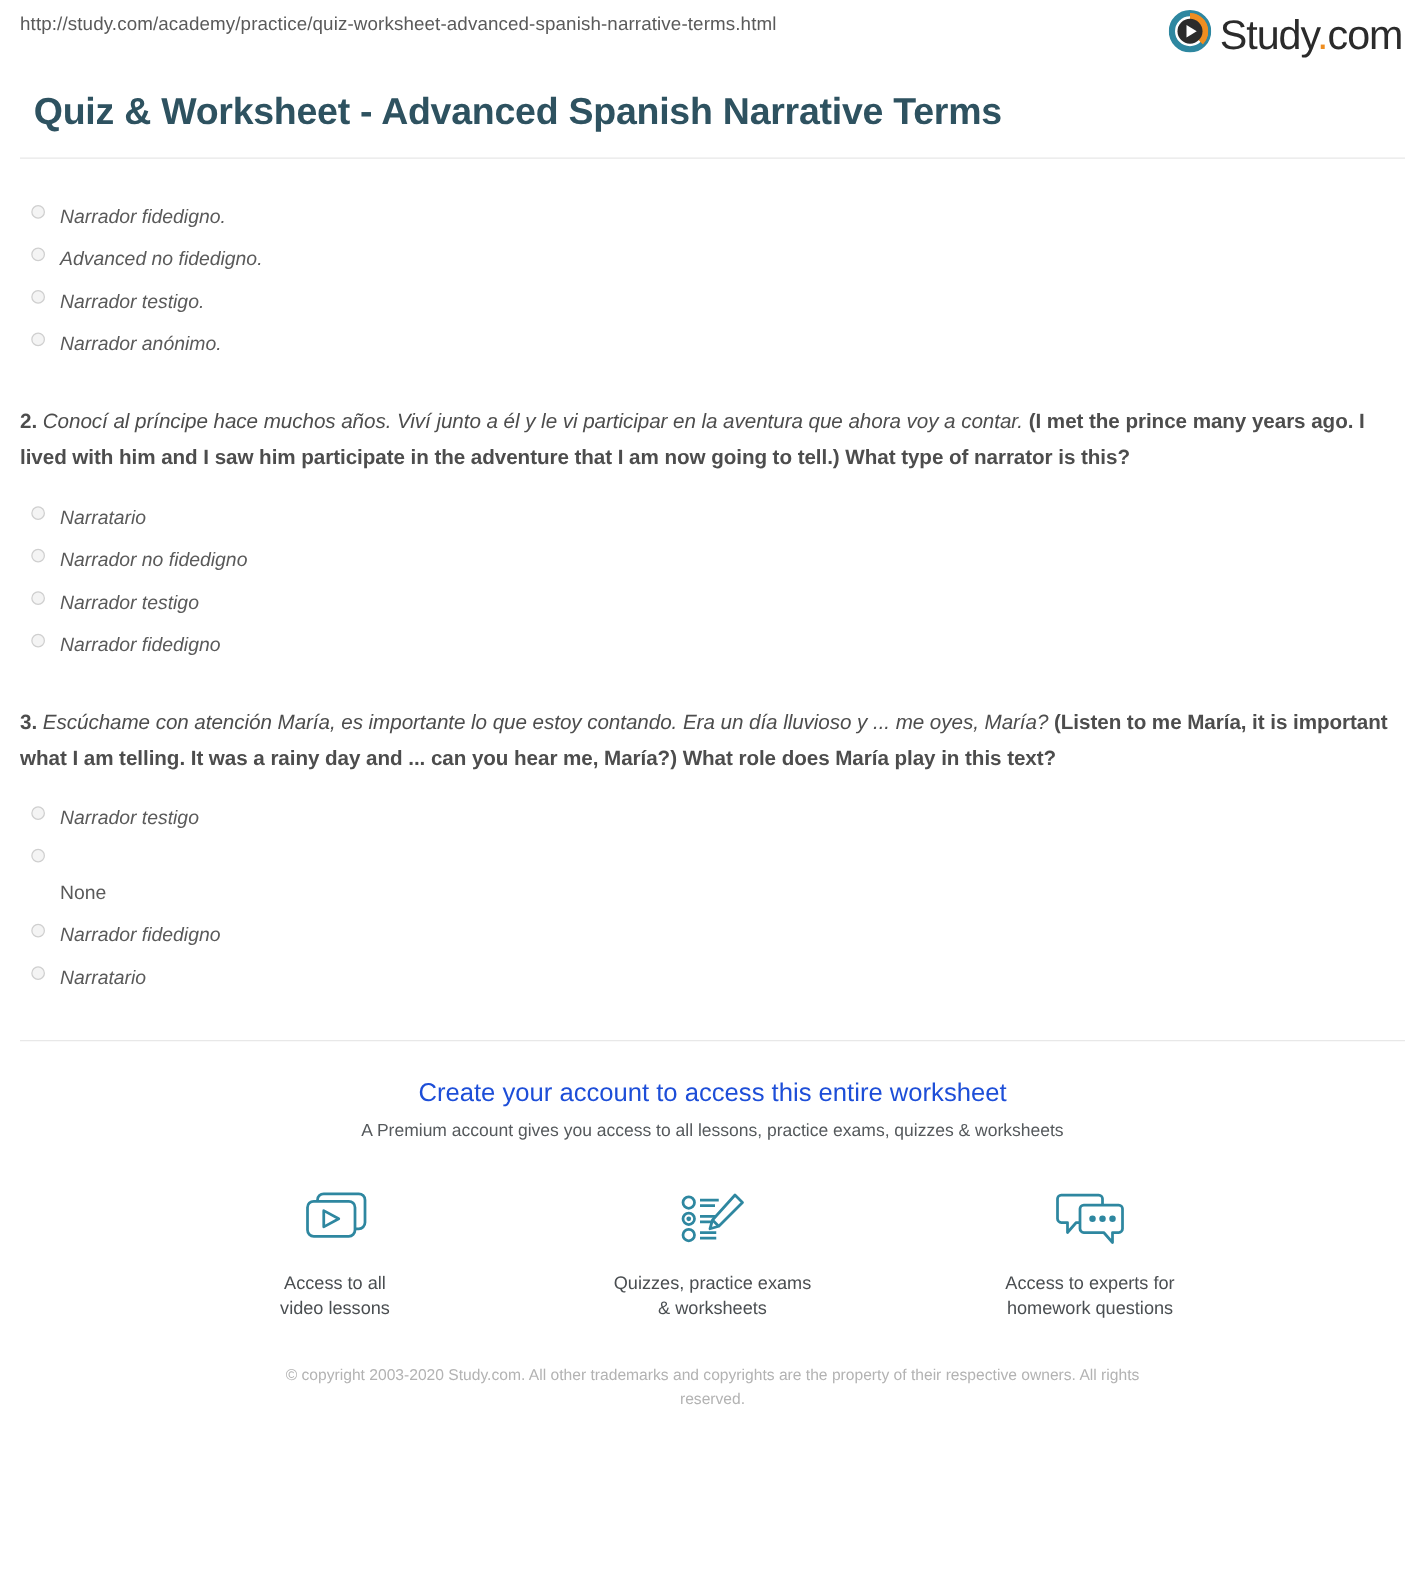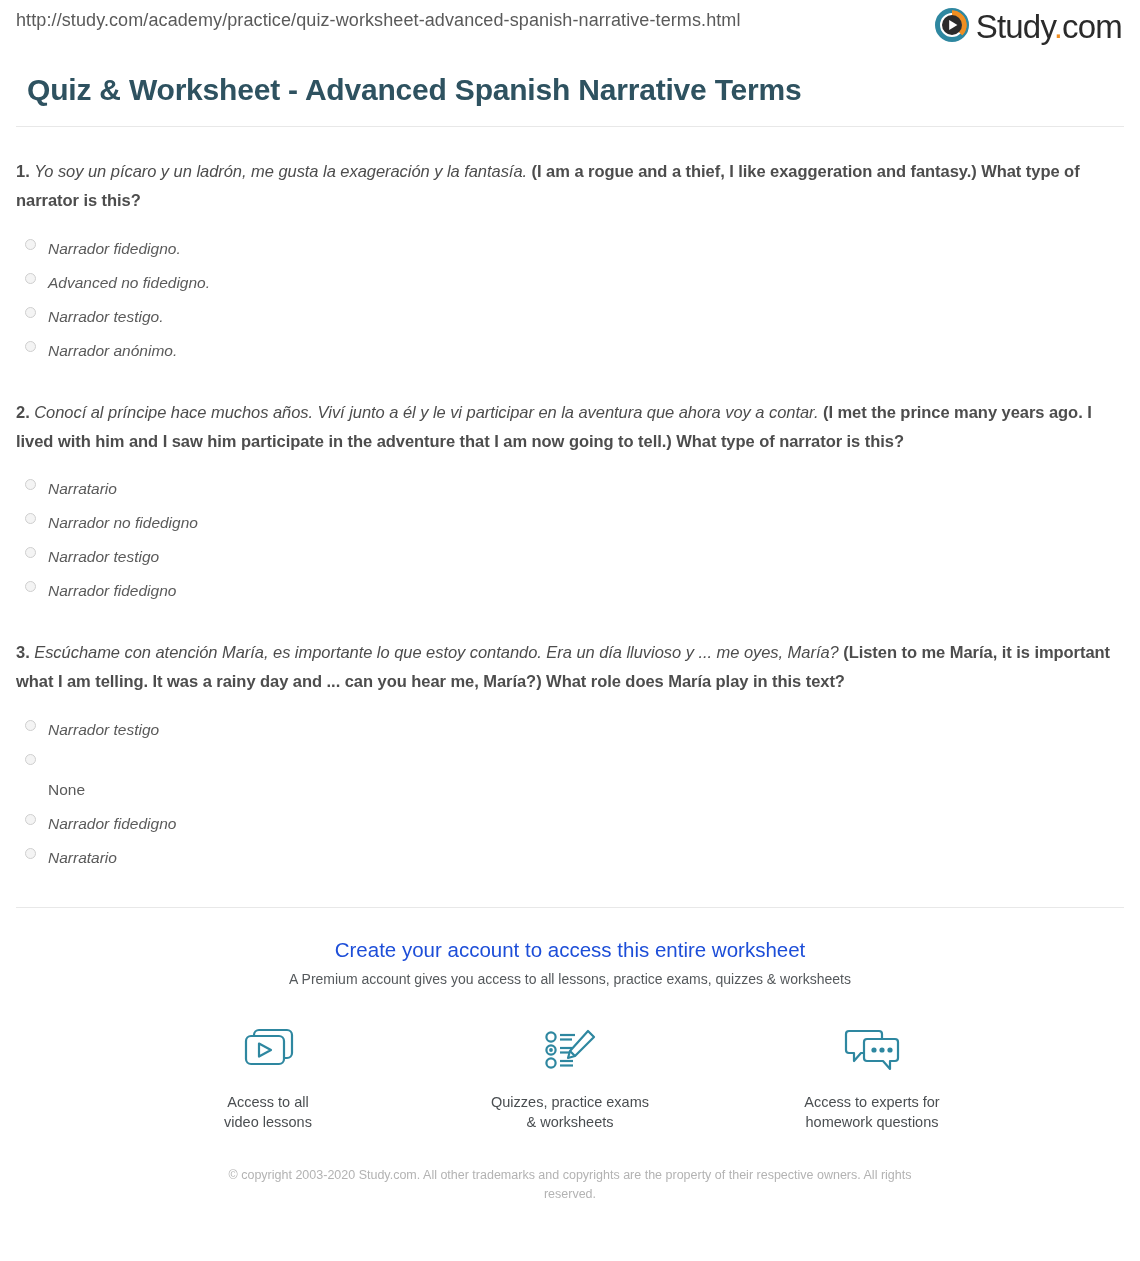"http://study.com/academy/practice/quiz-w" .url { font-size: 18px -> 15px }
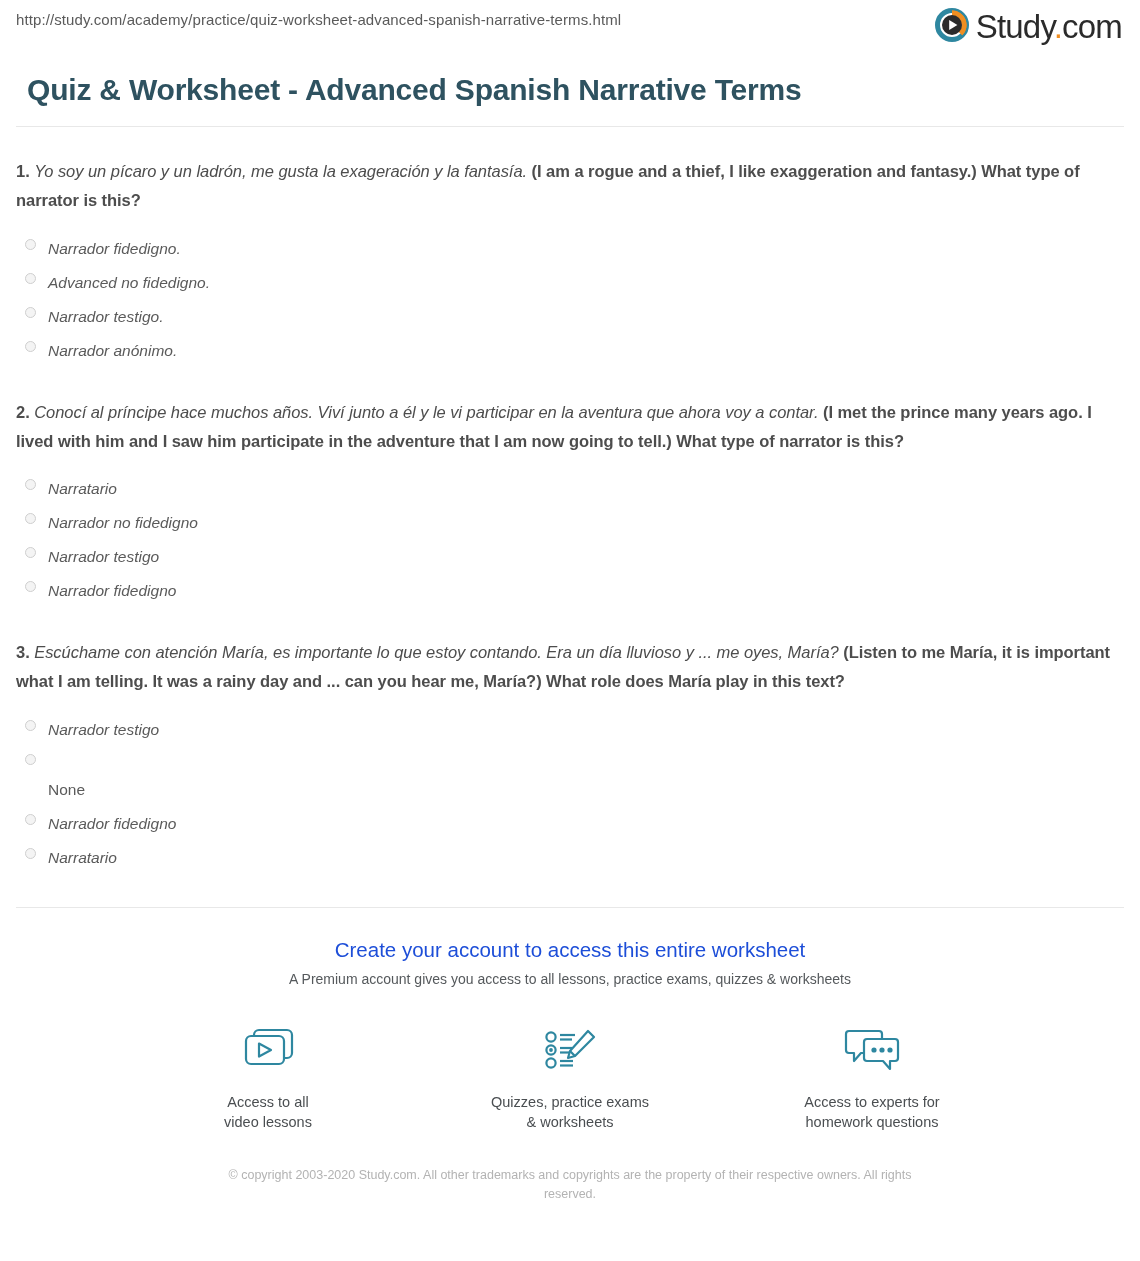"1. Yo soy un pícaro" p.q-text { html: <p><span>1.</span> <span>Yo soy un pícaro y un ladrón, me gusta la exageración y la fantasía.</span> <span>(I am a rogue and a thief, I like exaggeration and fantasy.) What type of narrator is this?</span></p> -> none }
